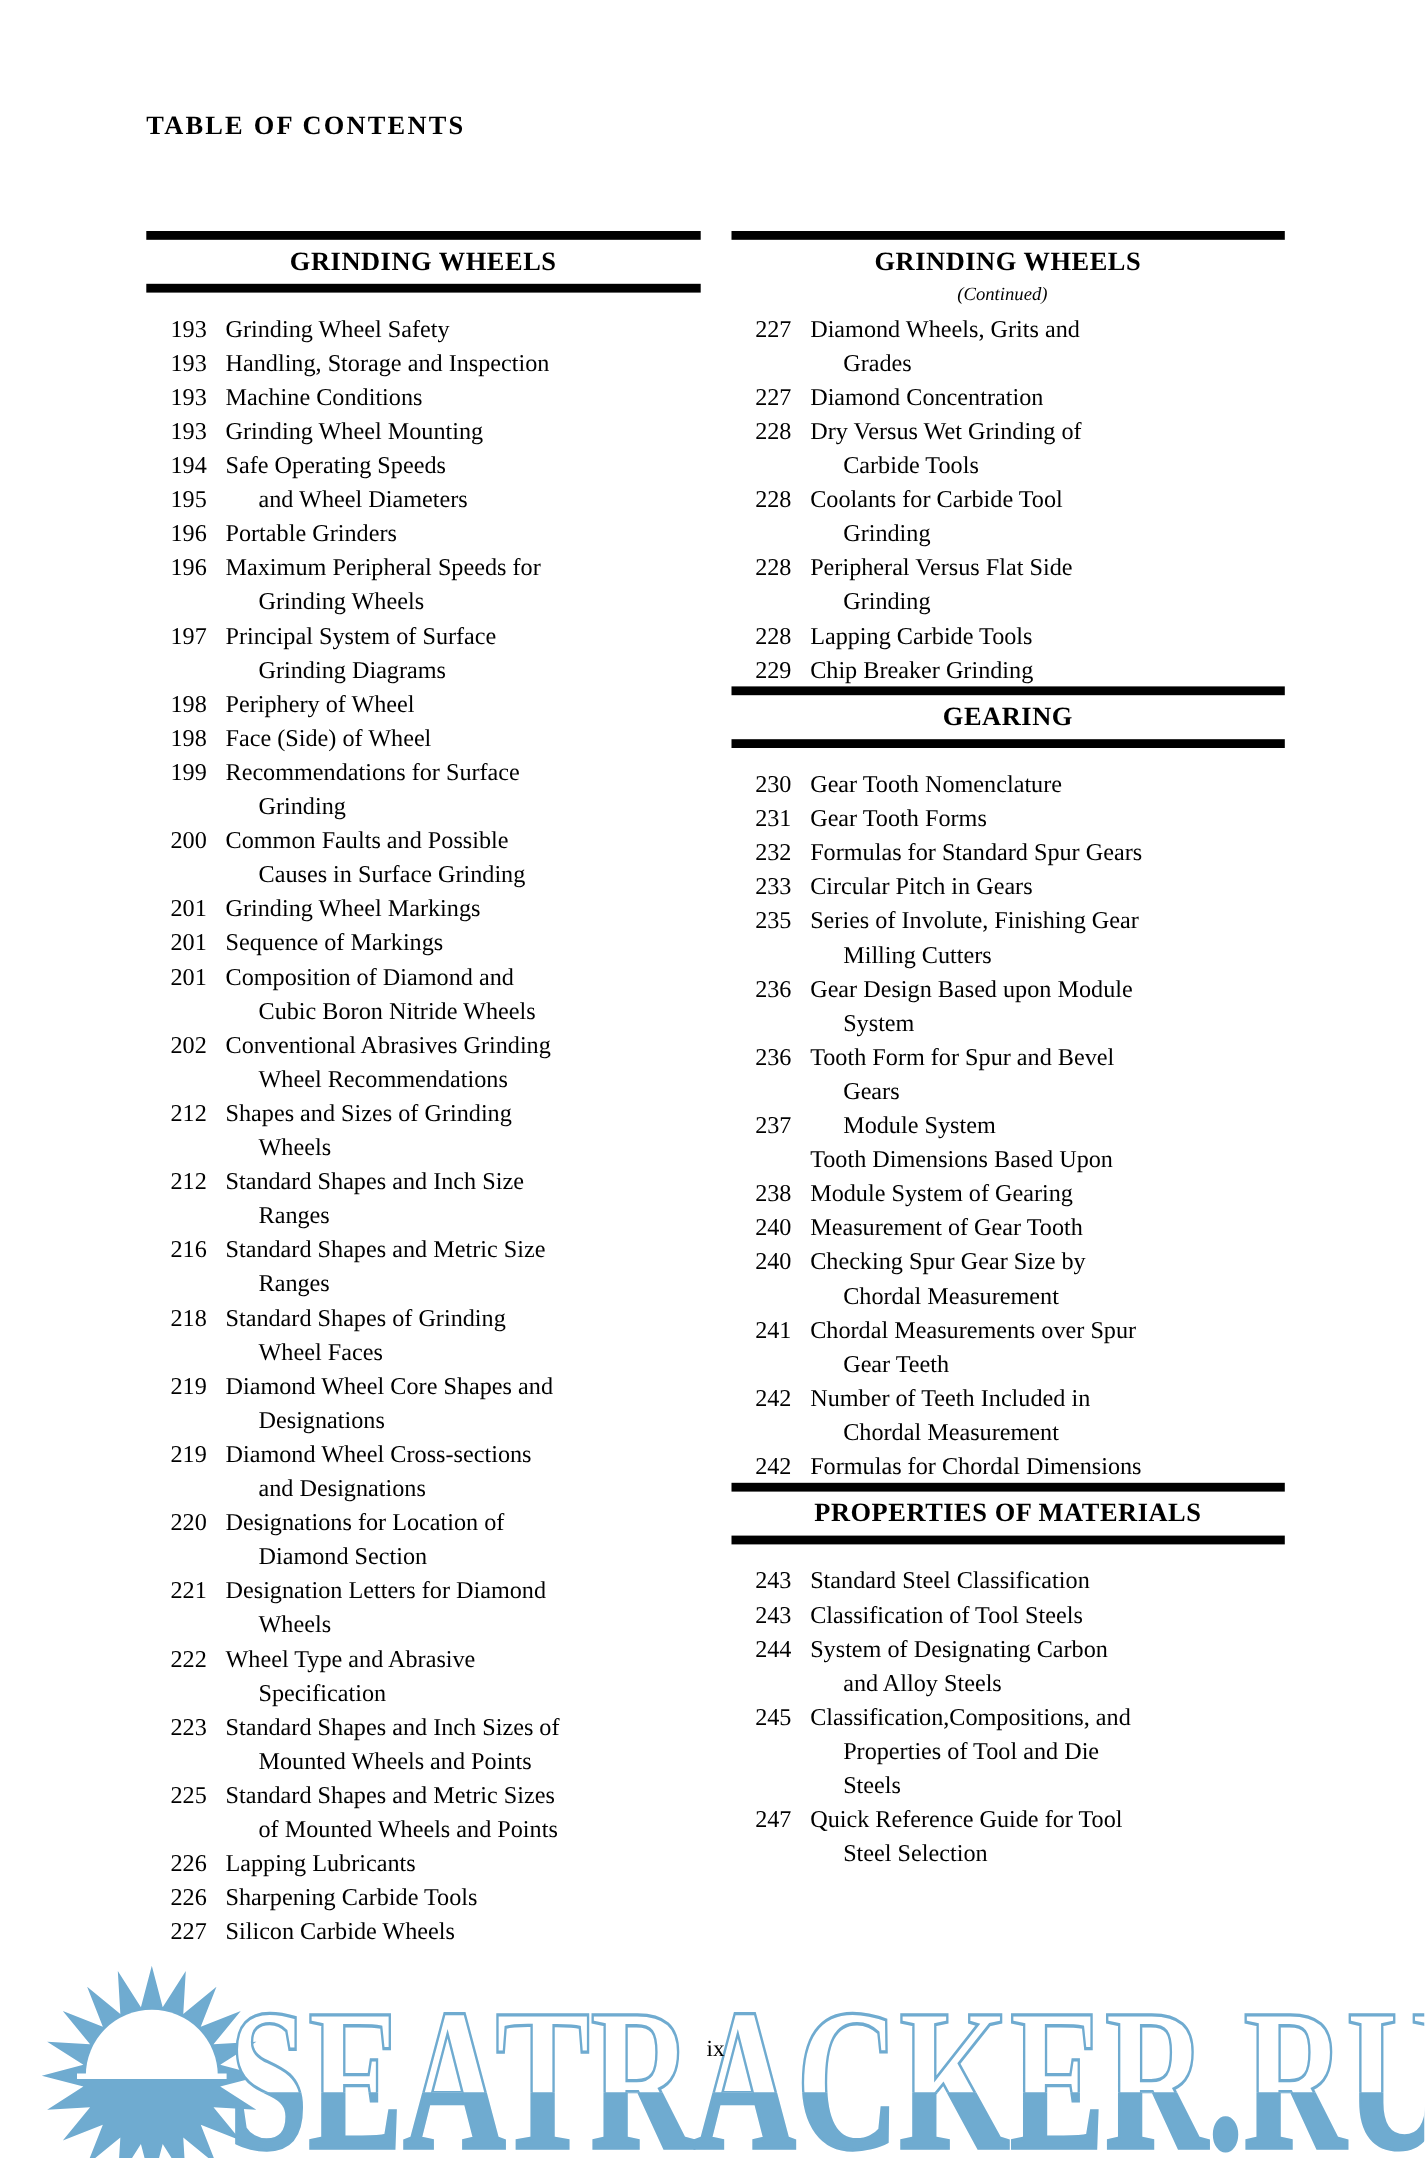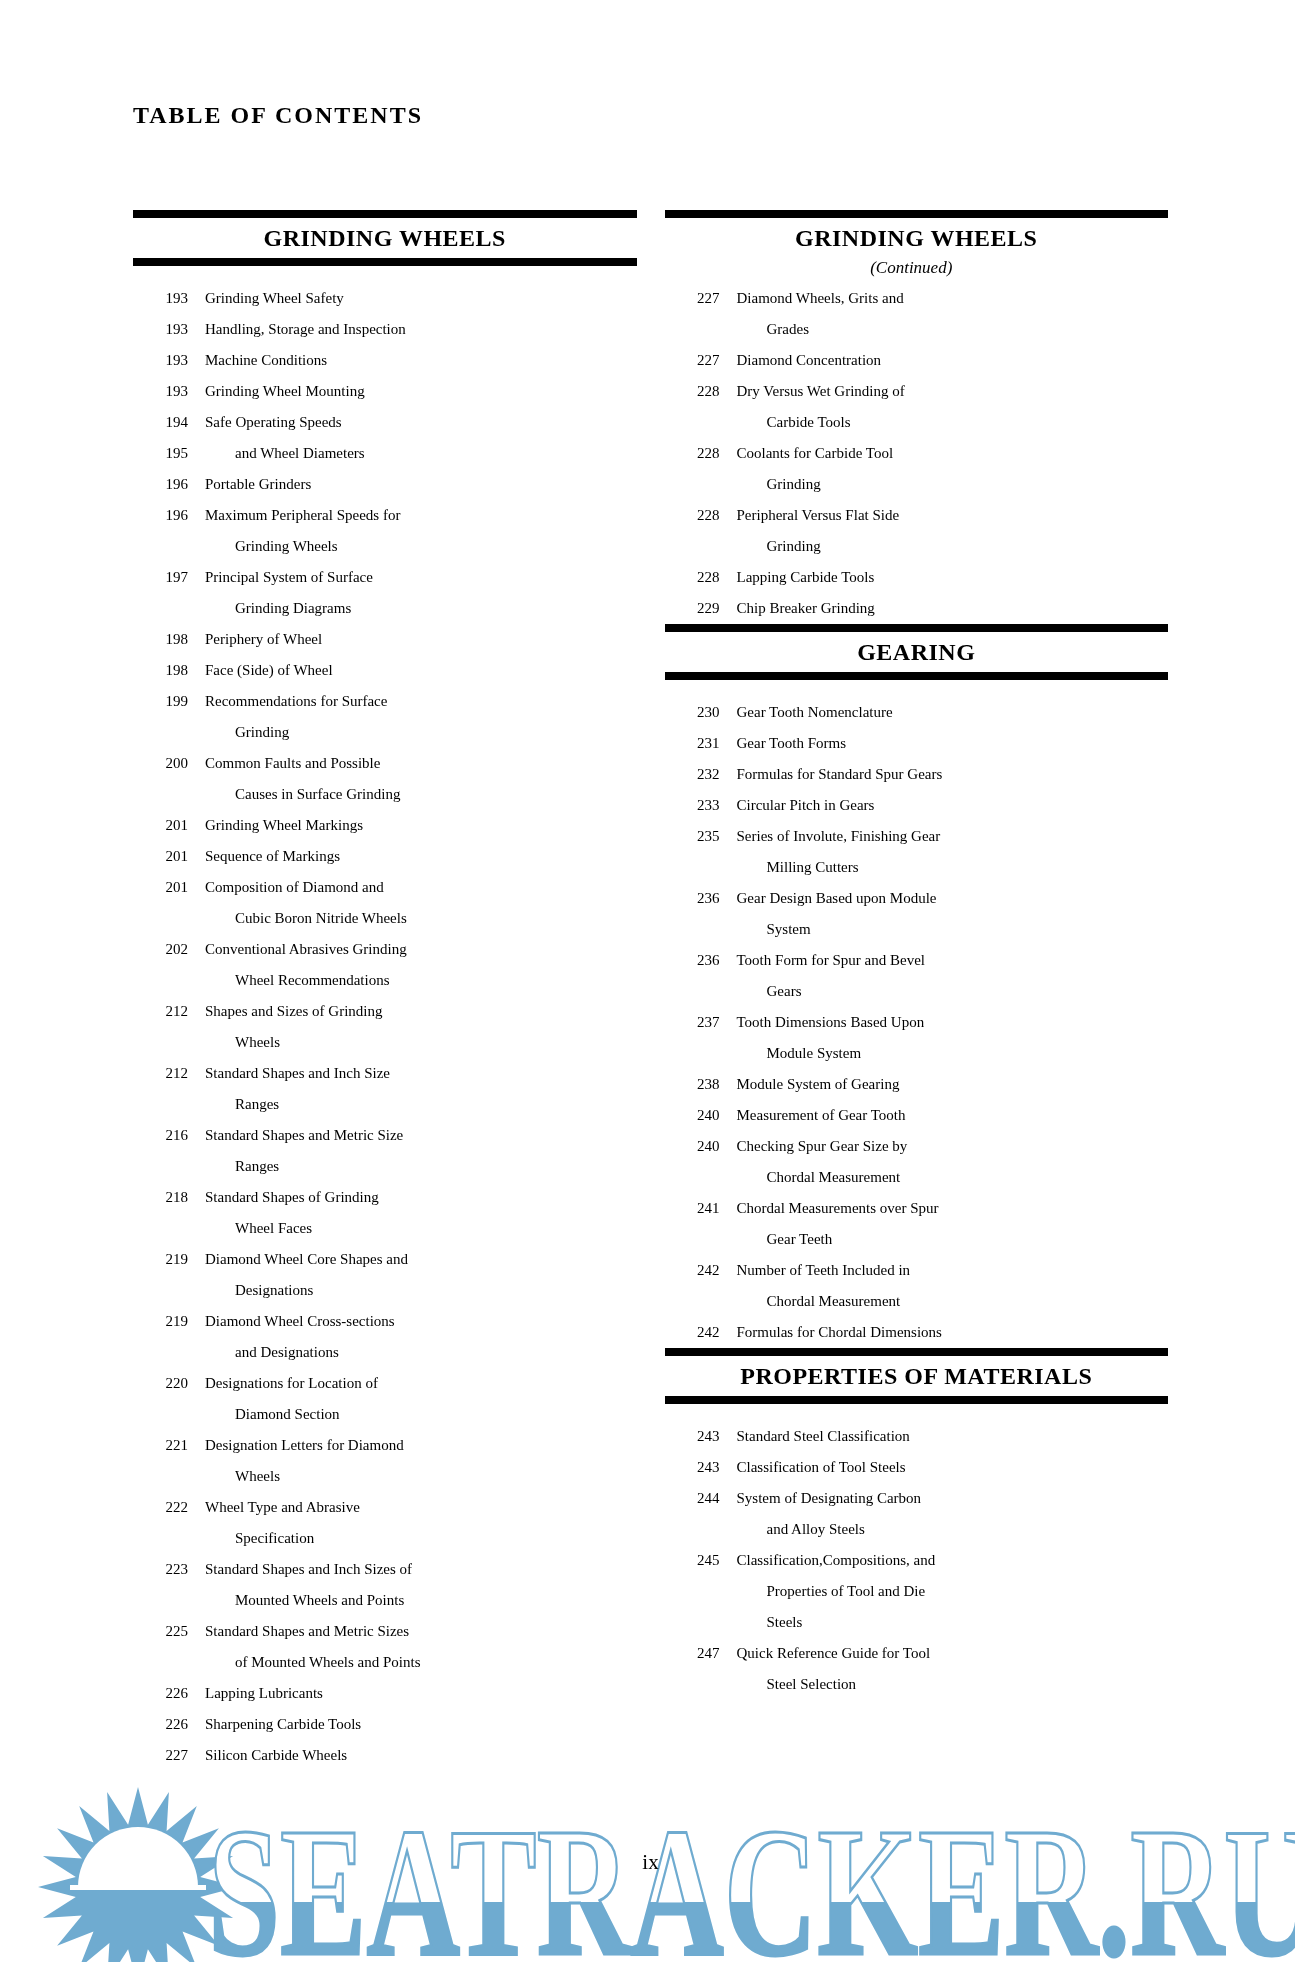"193" .entry { font-size: 15px -> 22px }
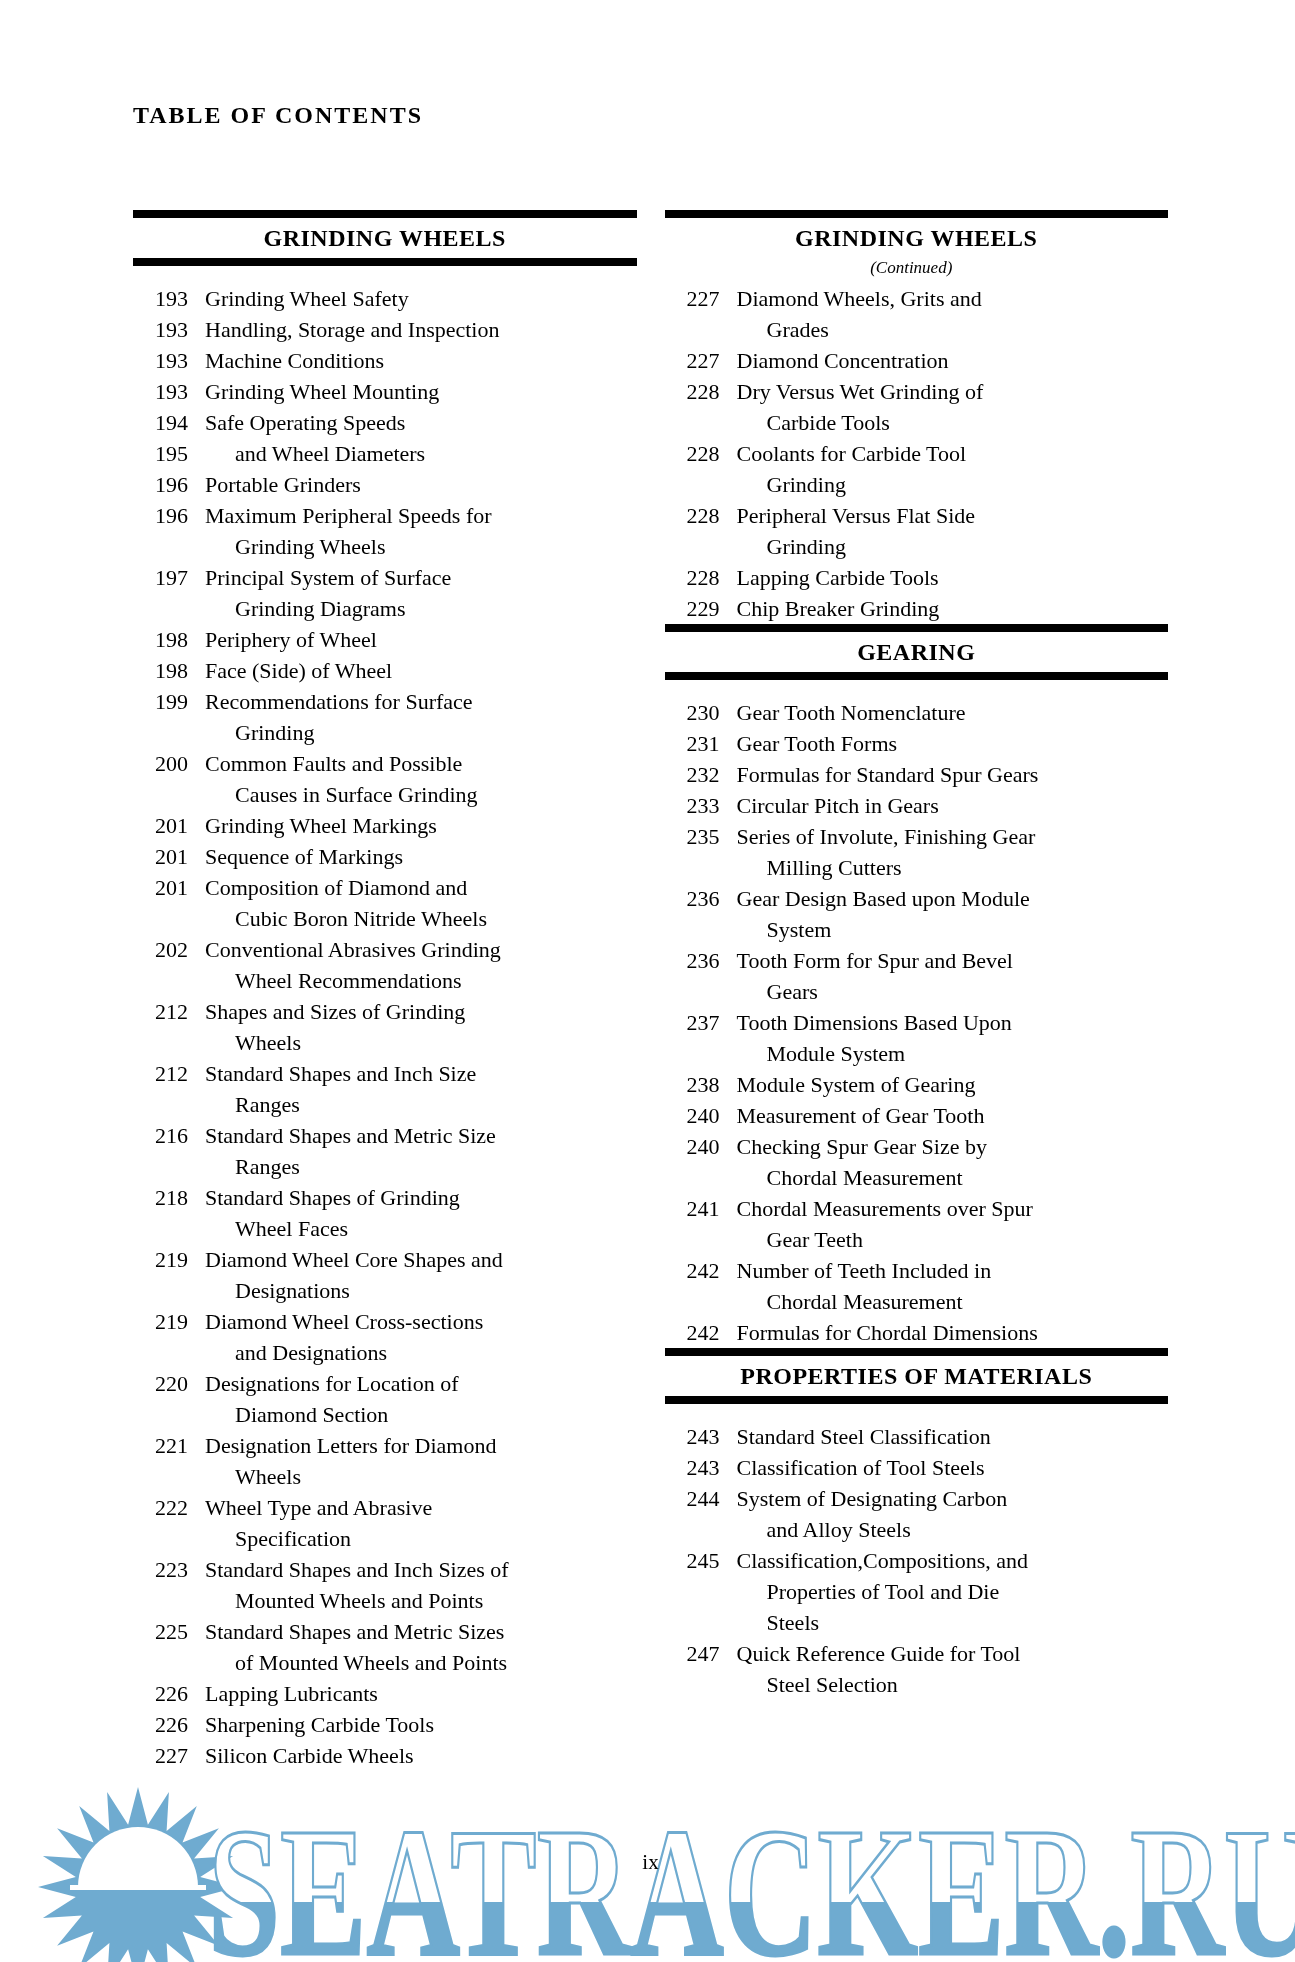"Tooth Dimensions Based Upon" div.line { order: before "Module System" -> after "Module System" }
